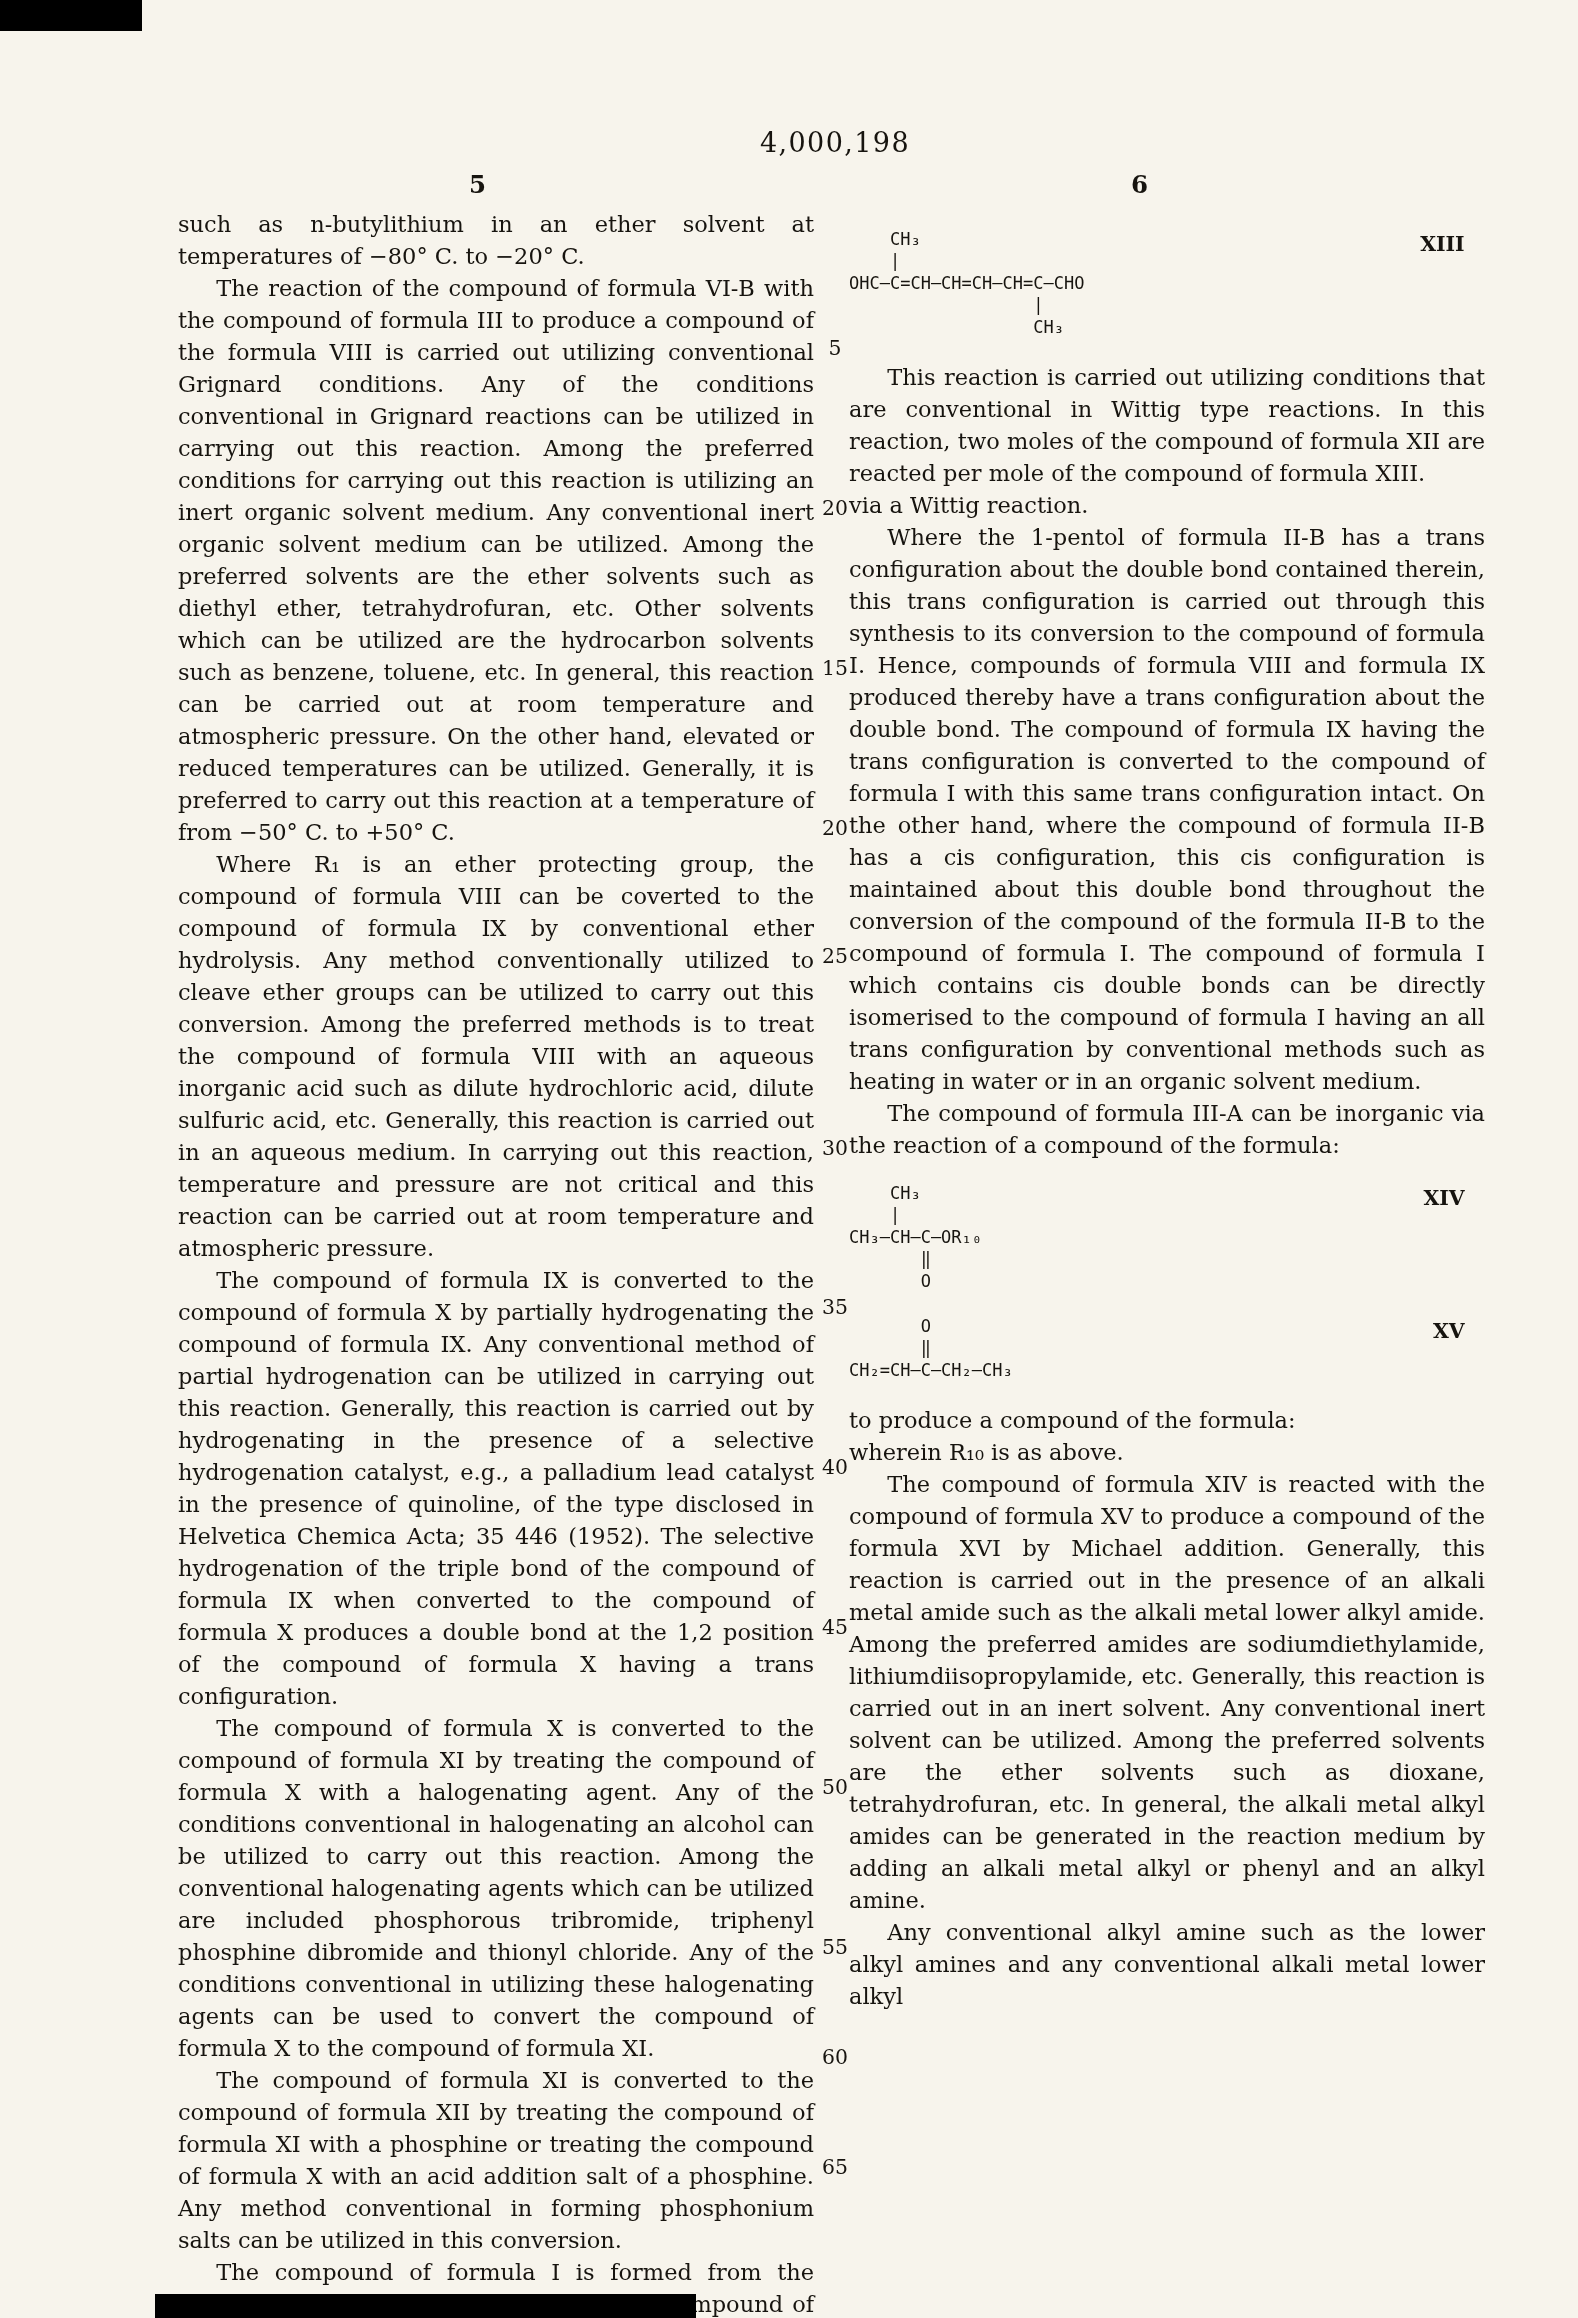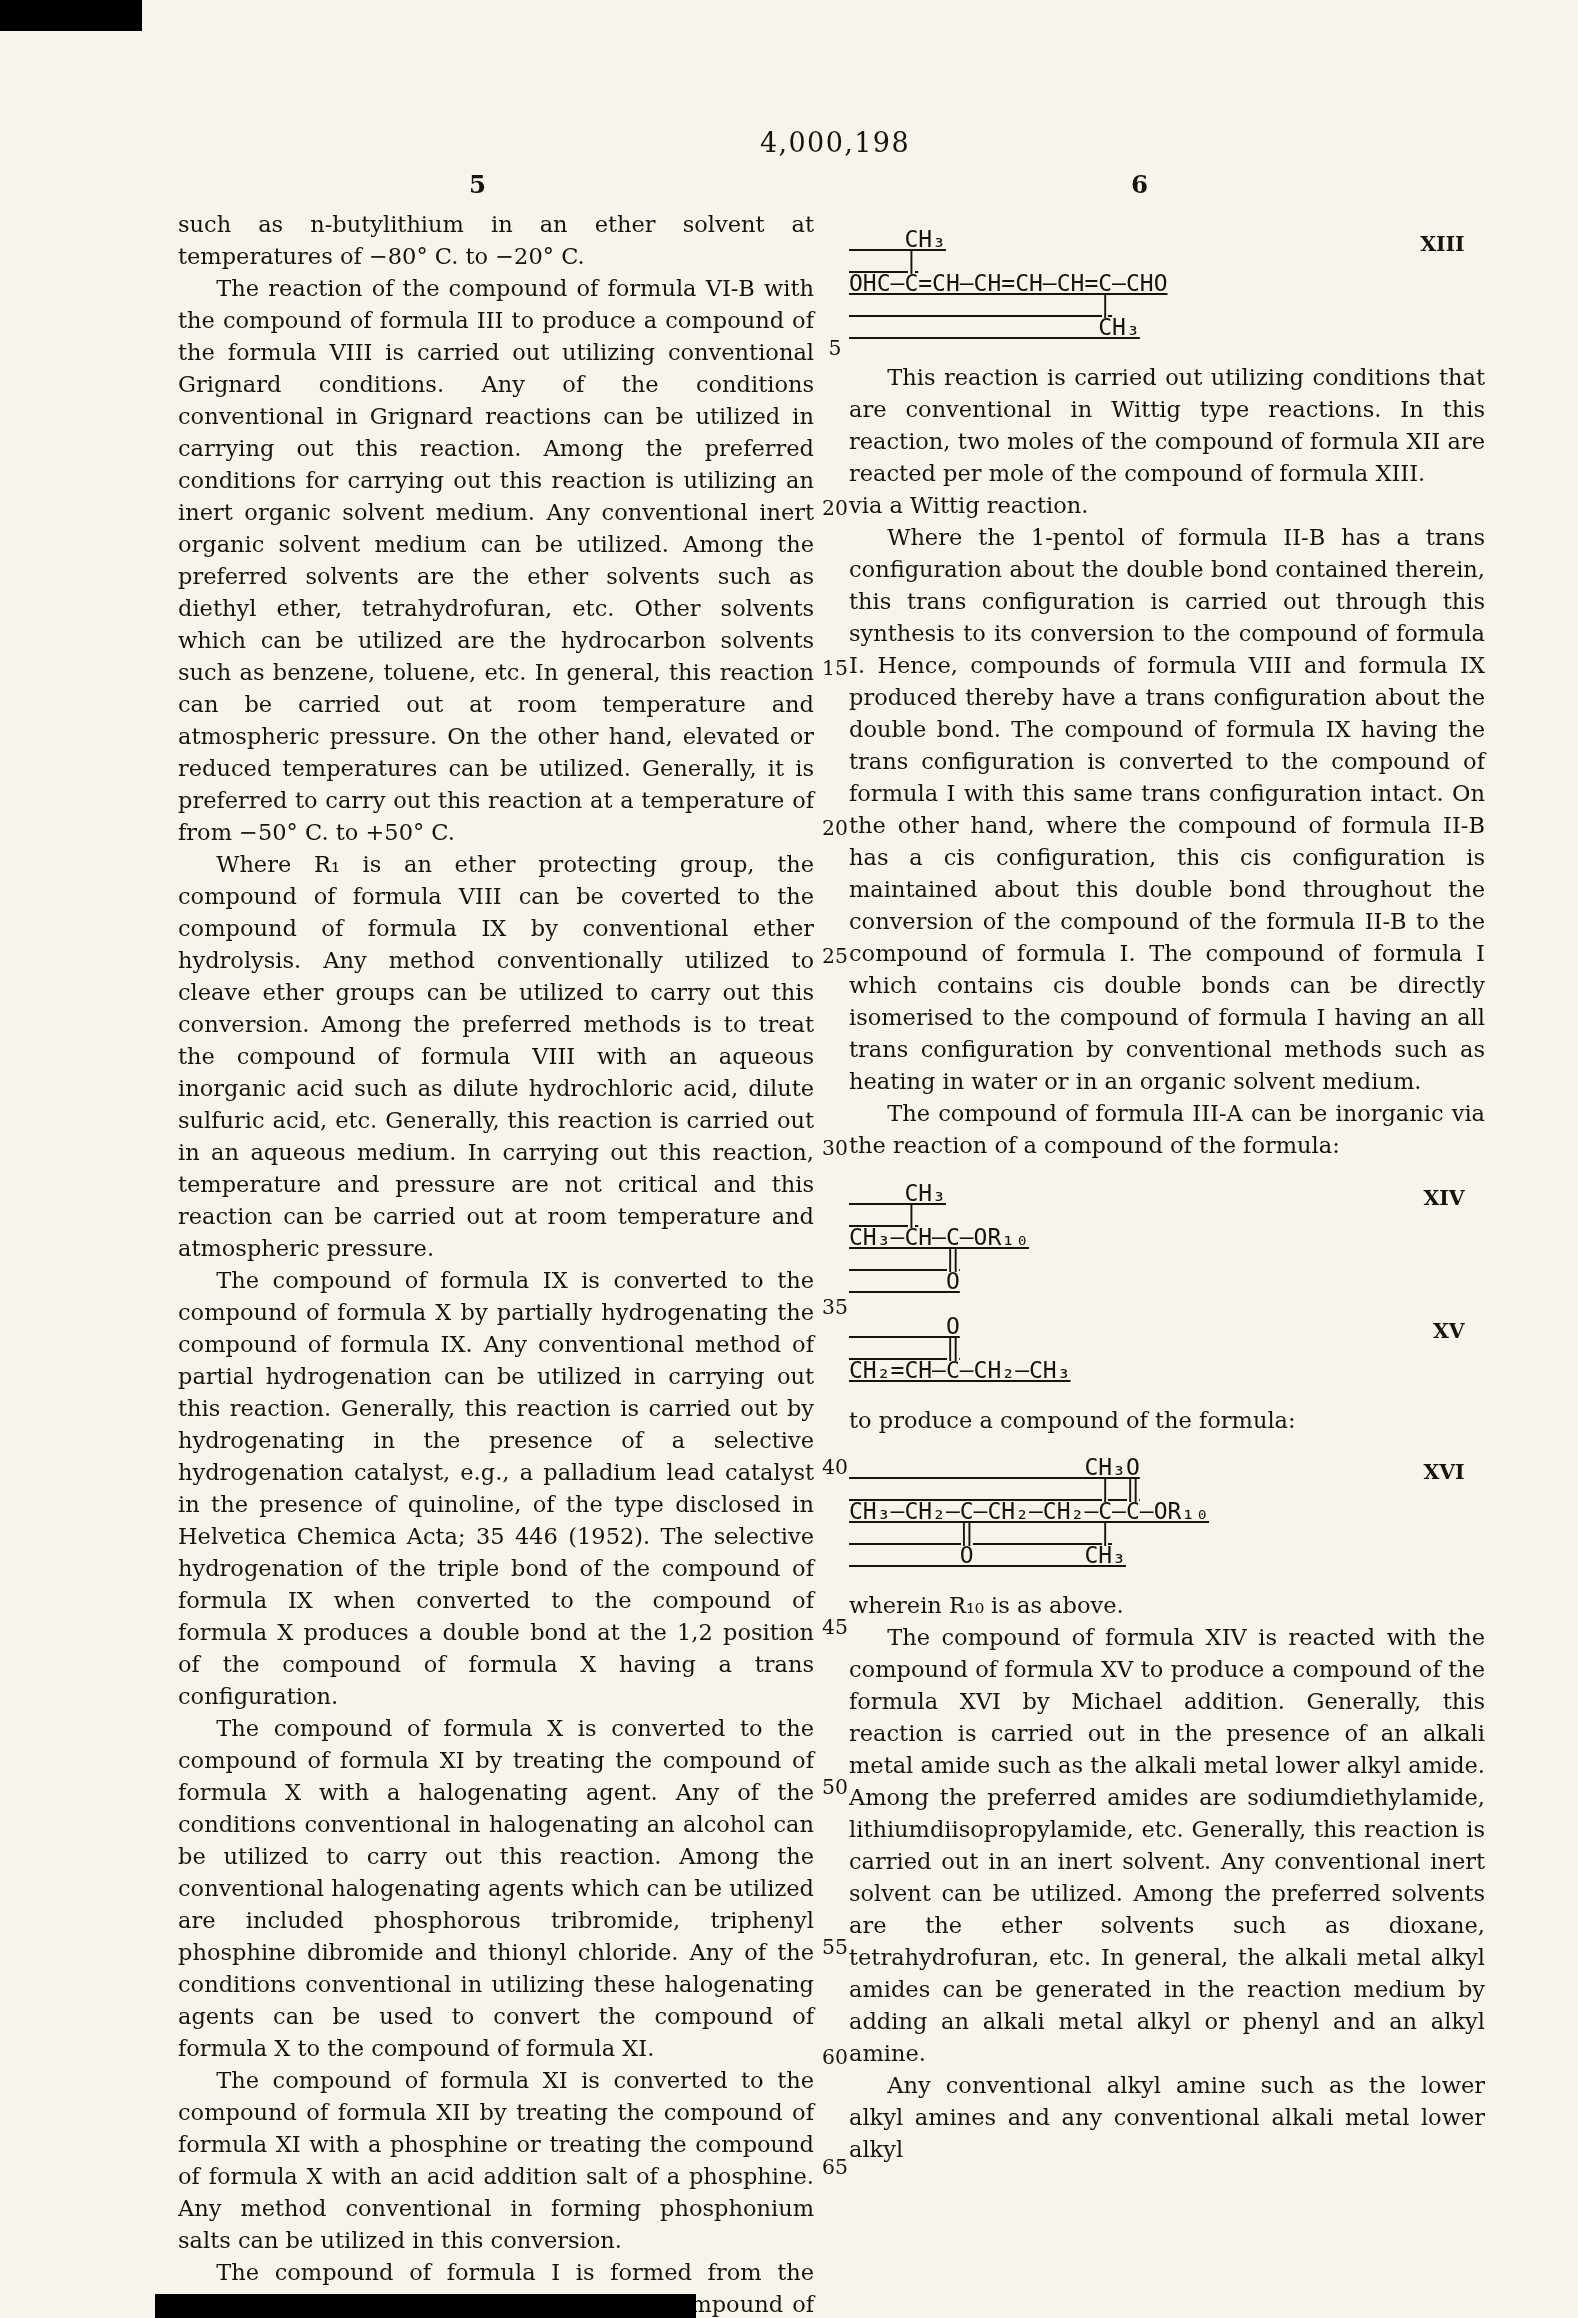"CH₃" .formula pre { font-size: 23px -> 17px; text-decoration: underline -> none }
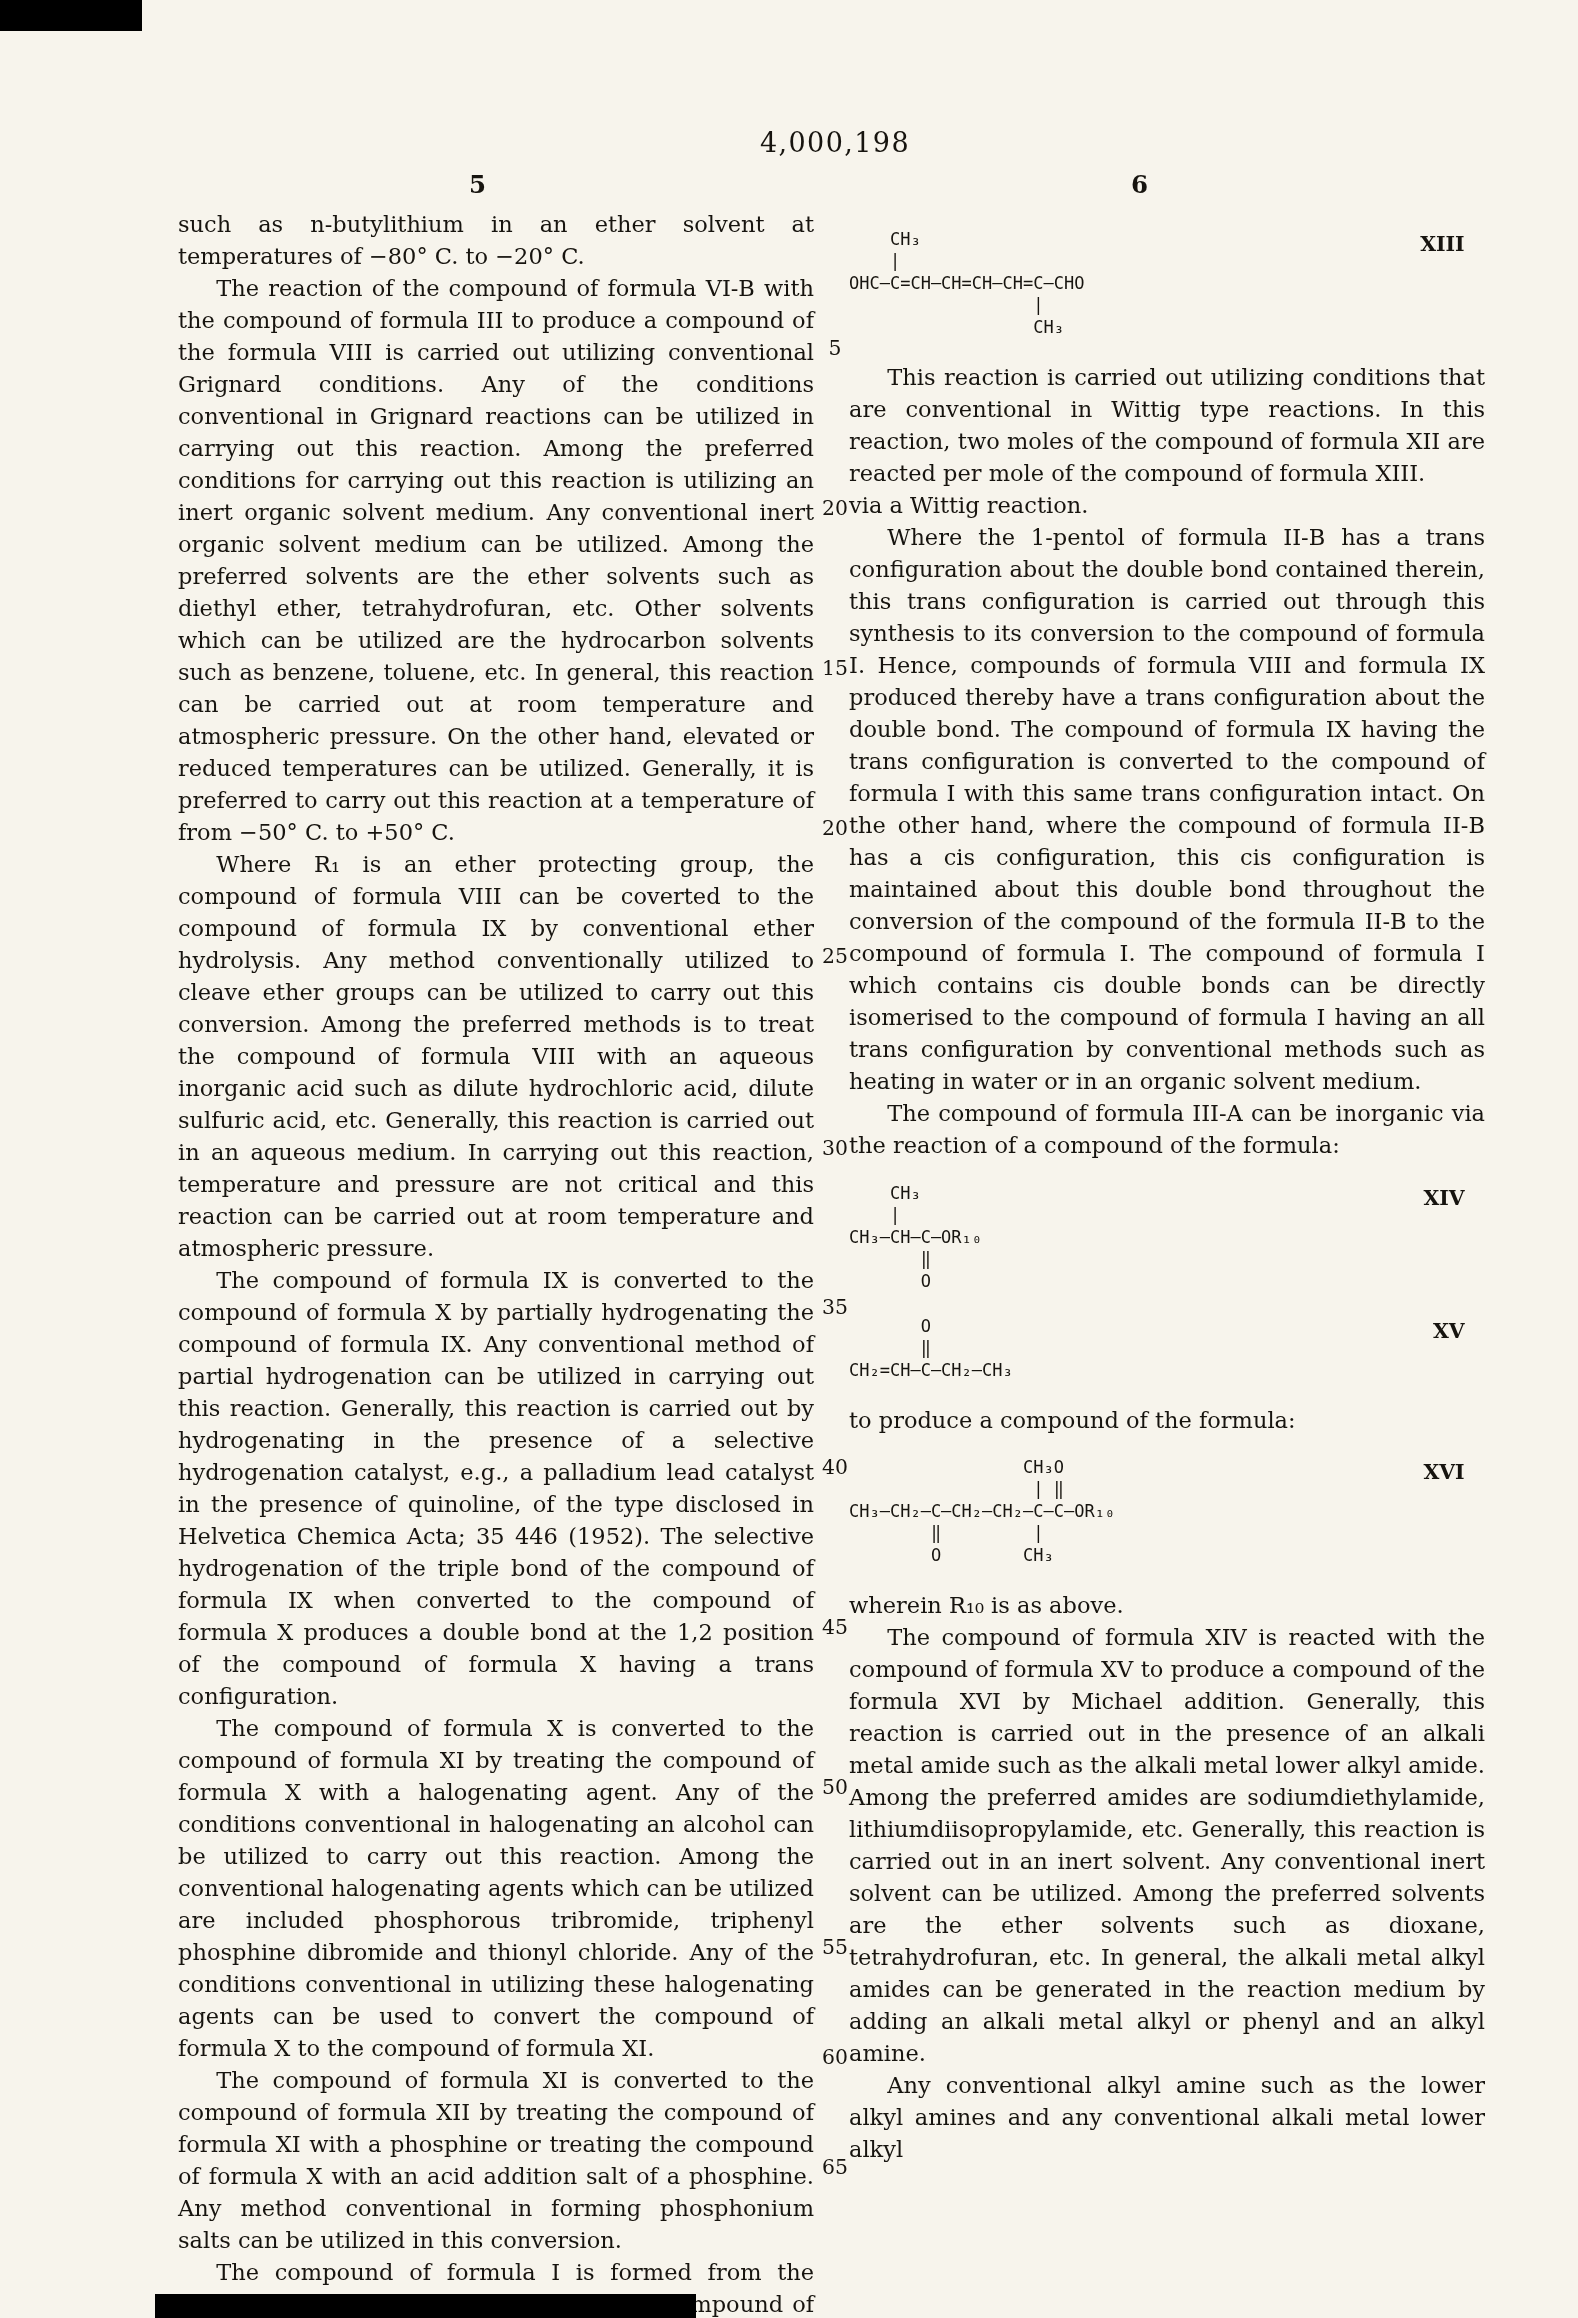"CH₃O" div.formula { html: <div> <pre> CH₃O | ‖ CH₃—CH₂—C—CH₂—CH₂—C—C—OR₁₀ ‖ | O CH₃</pre> <span>XVI</span> </div> -> none }
